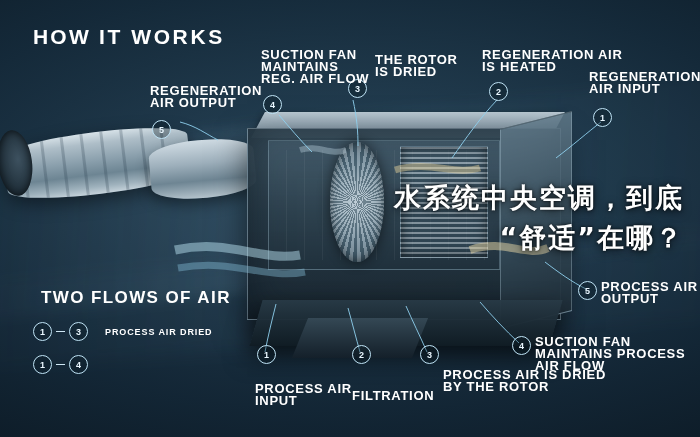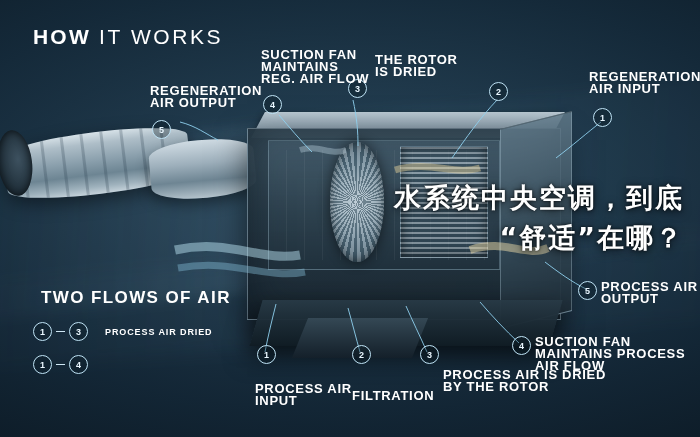"IT WORKS" .title .light { font-weight: 400 -> 700 }
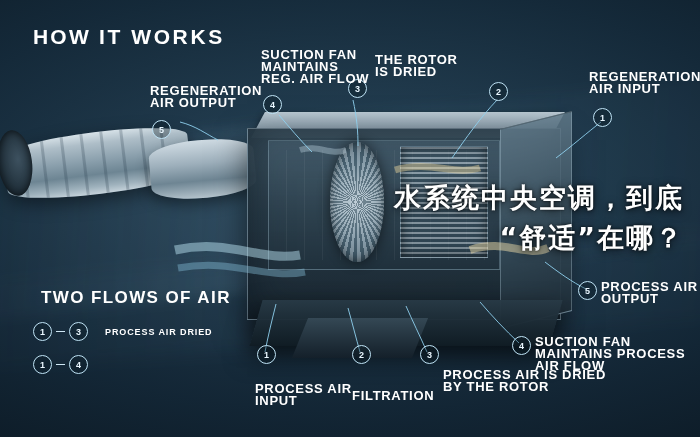"REGENERATION AIR" div.callout { html: none -> <div>REGENERATION AIR IS HEATED</div> }
